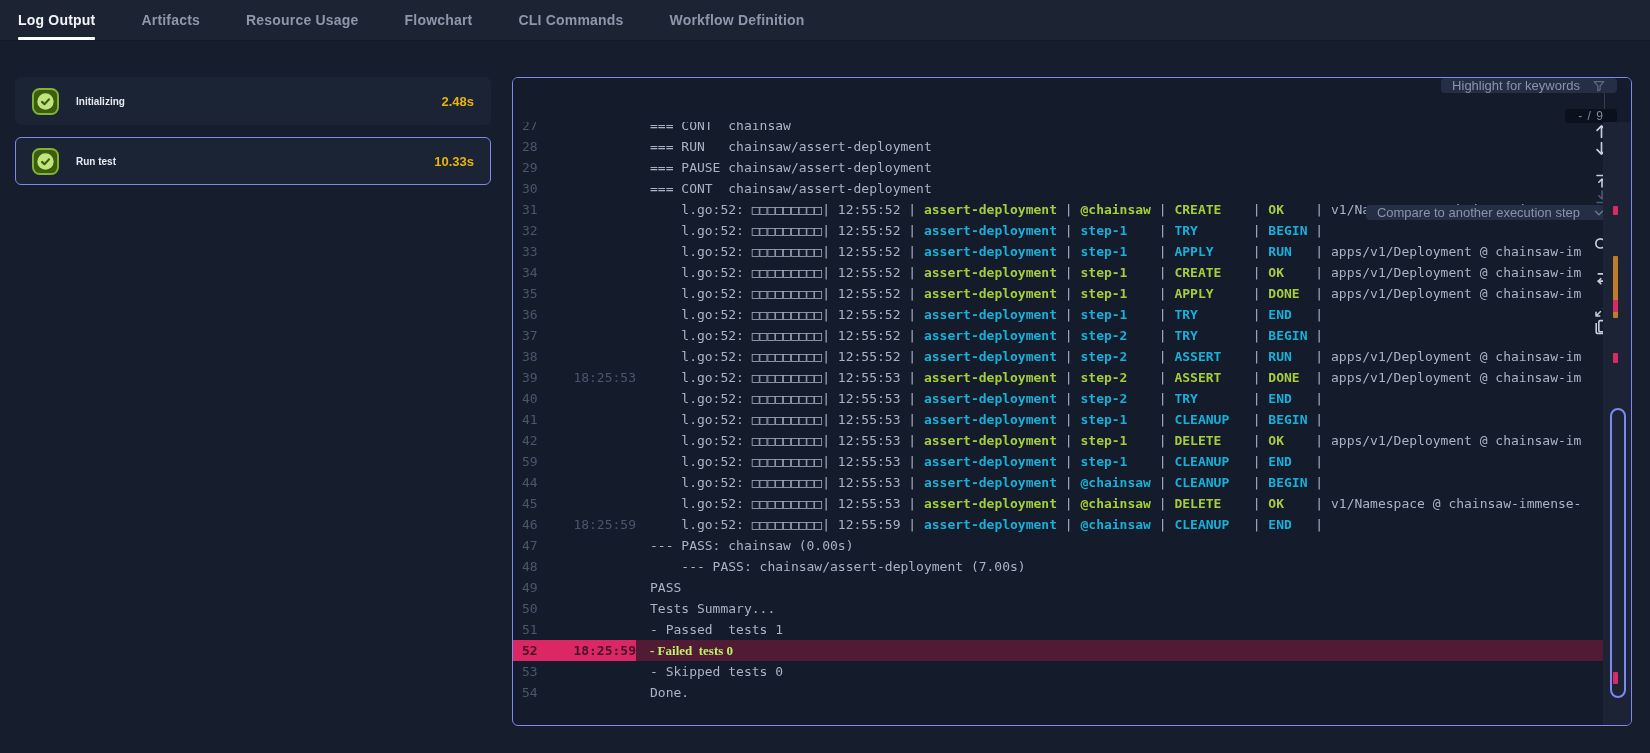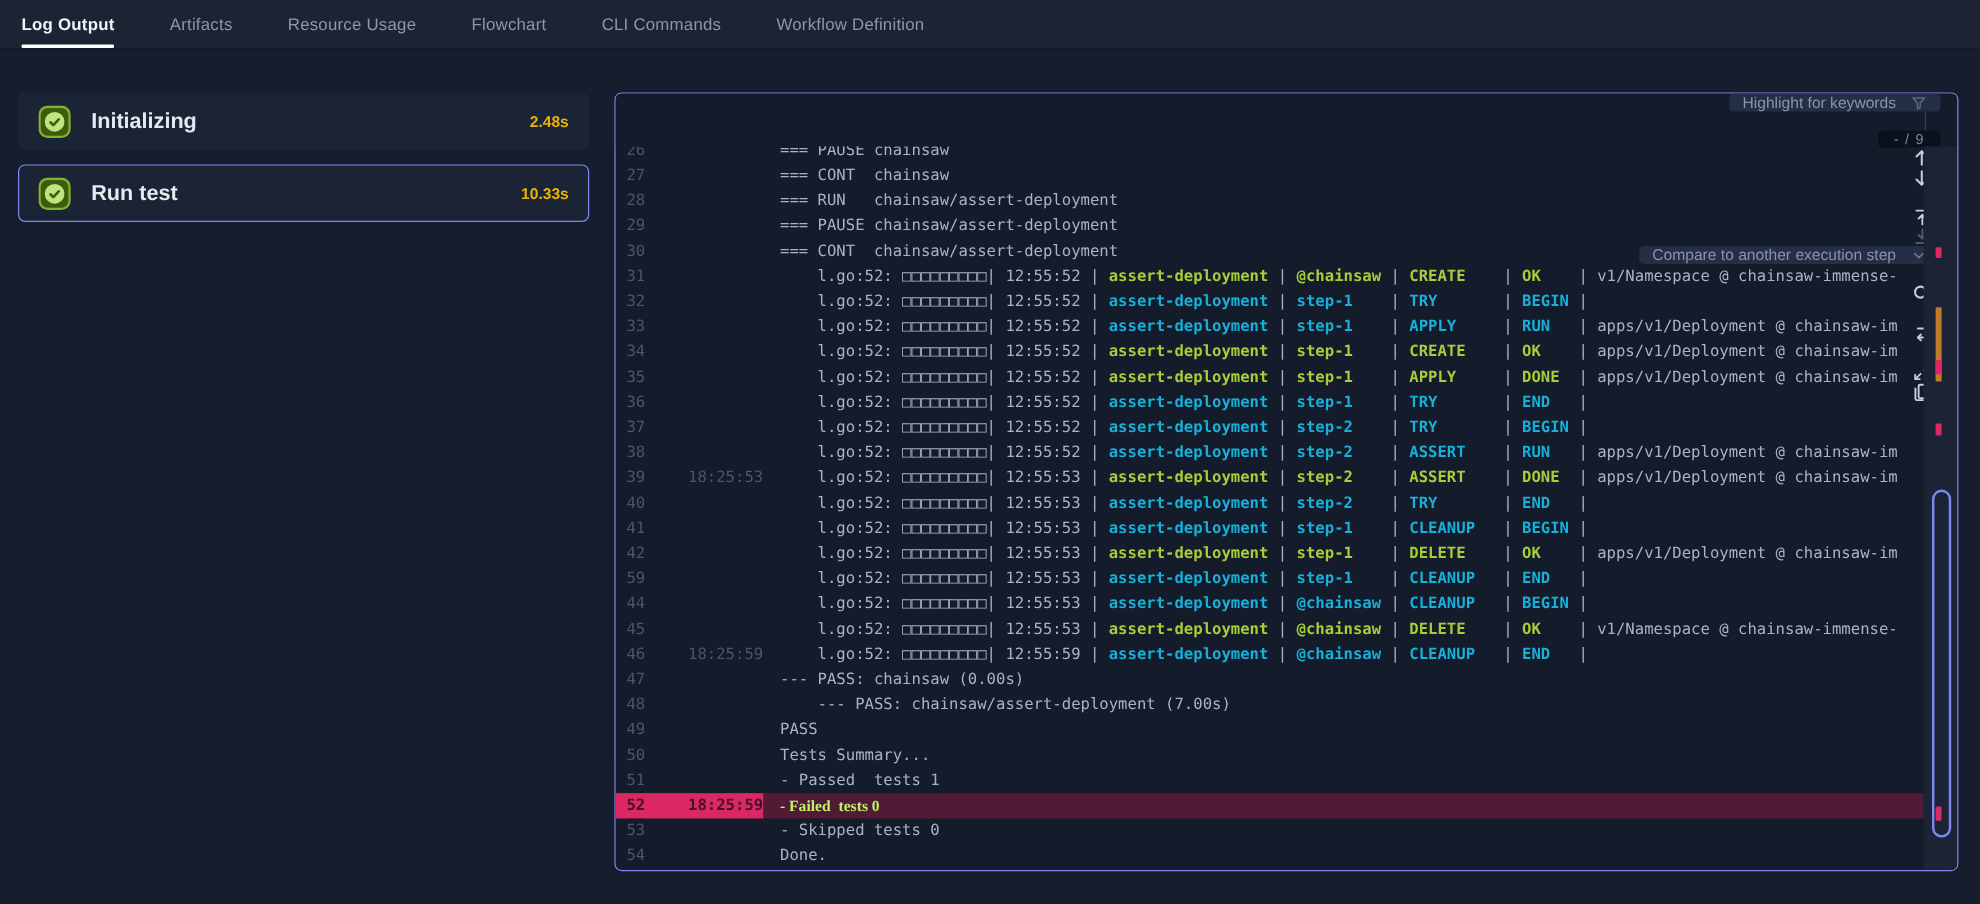"Artifacts" .tab { font-weight: 400 -> 700 }
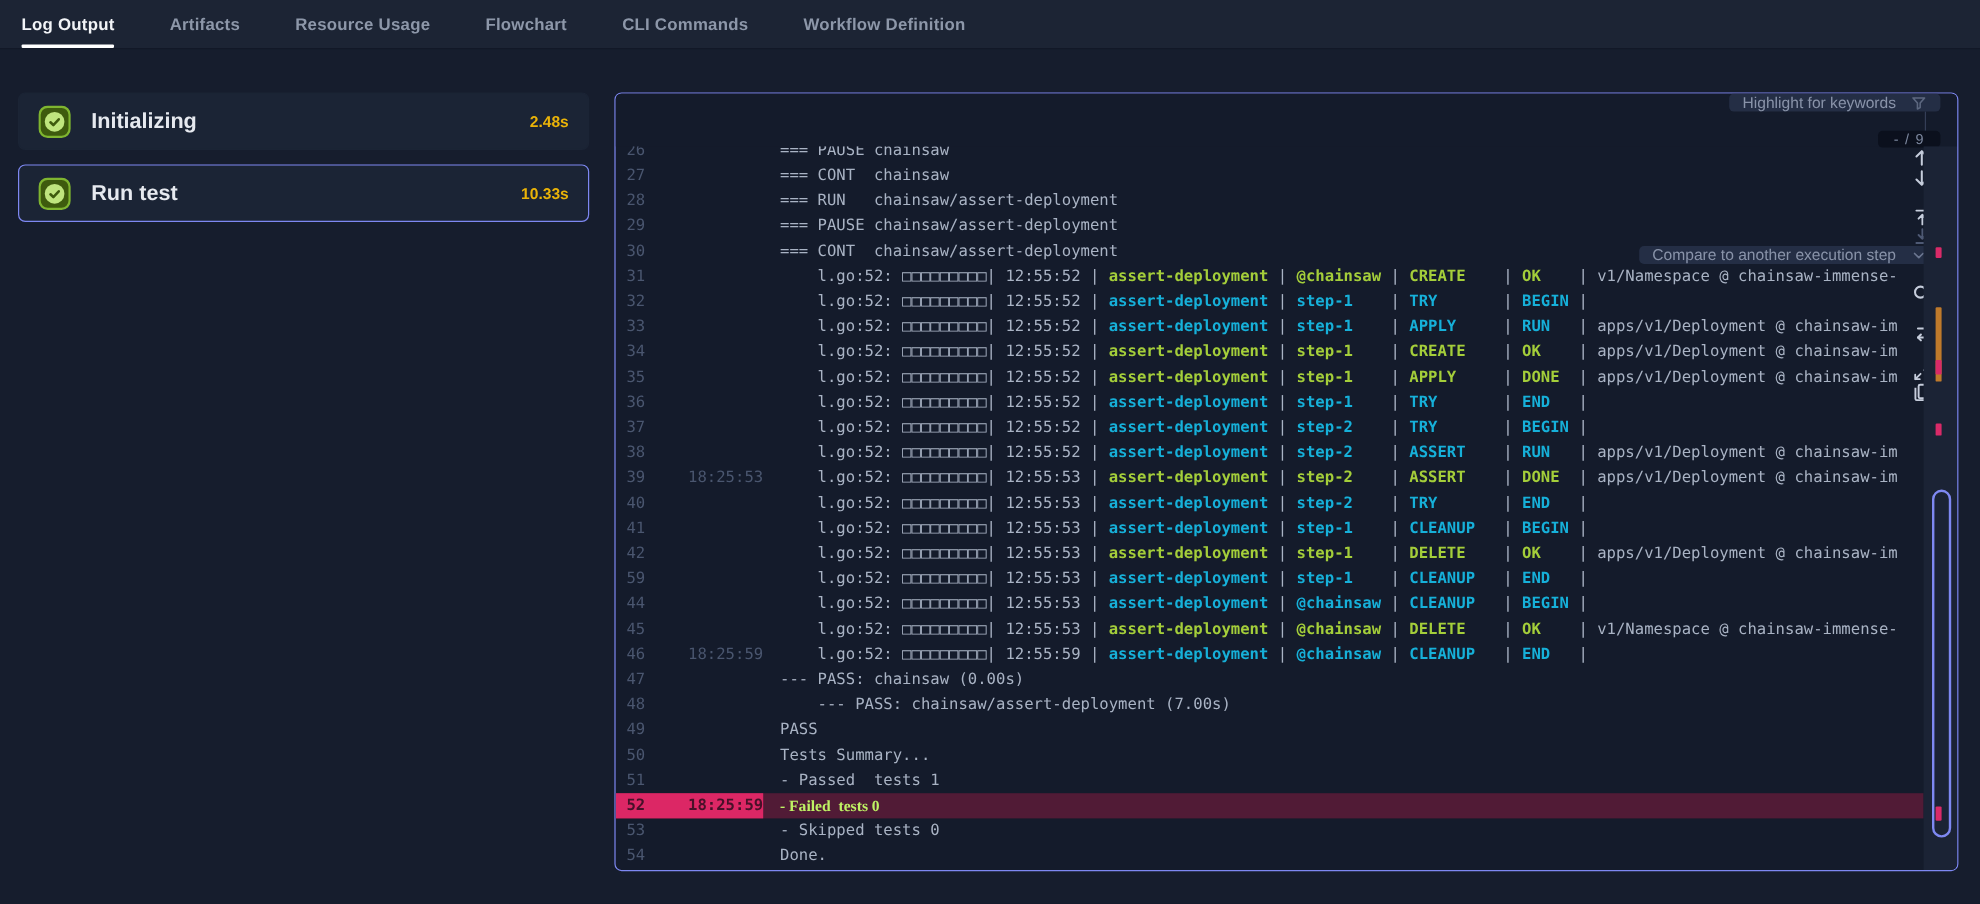"Initializing" .step-card .label { font-size: 18px -> 10px }
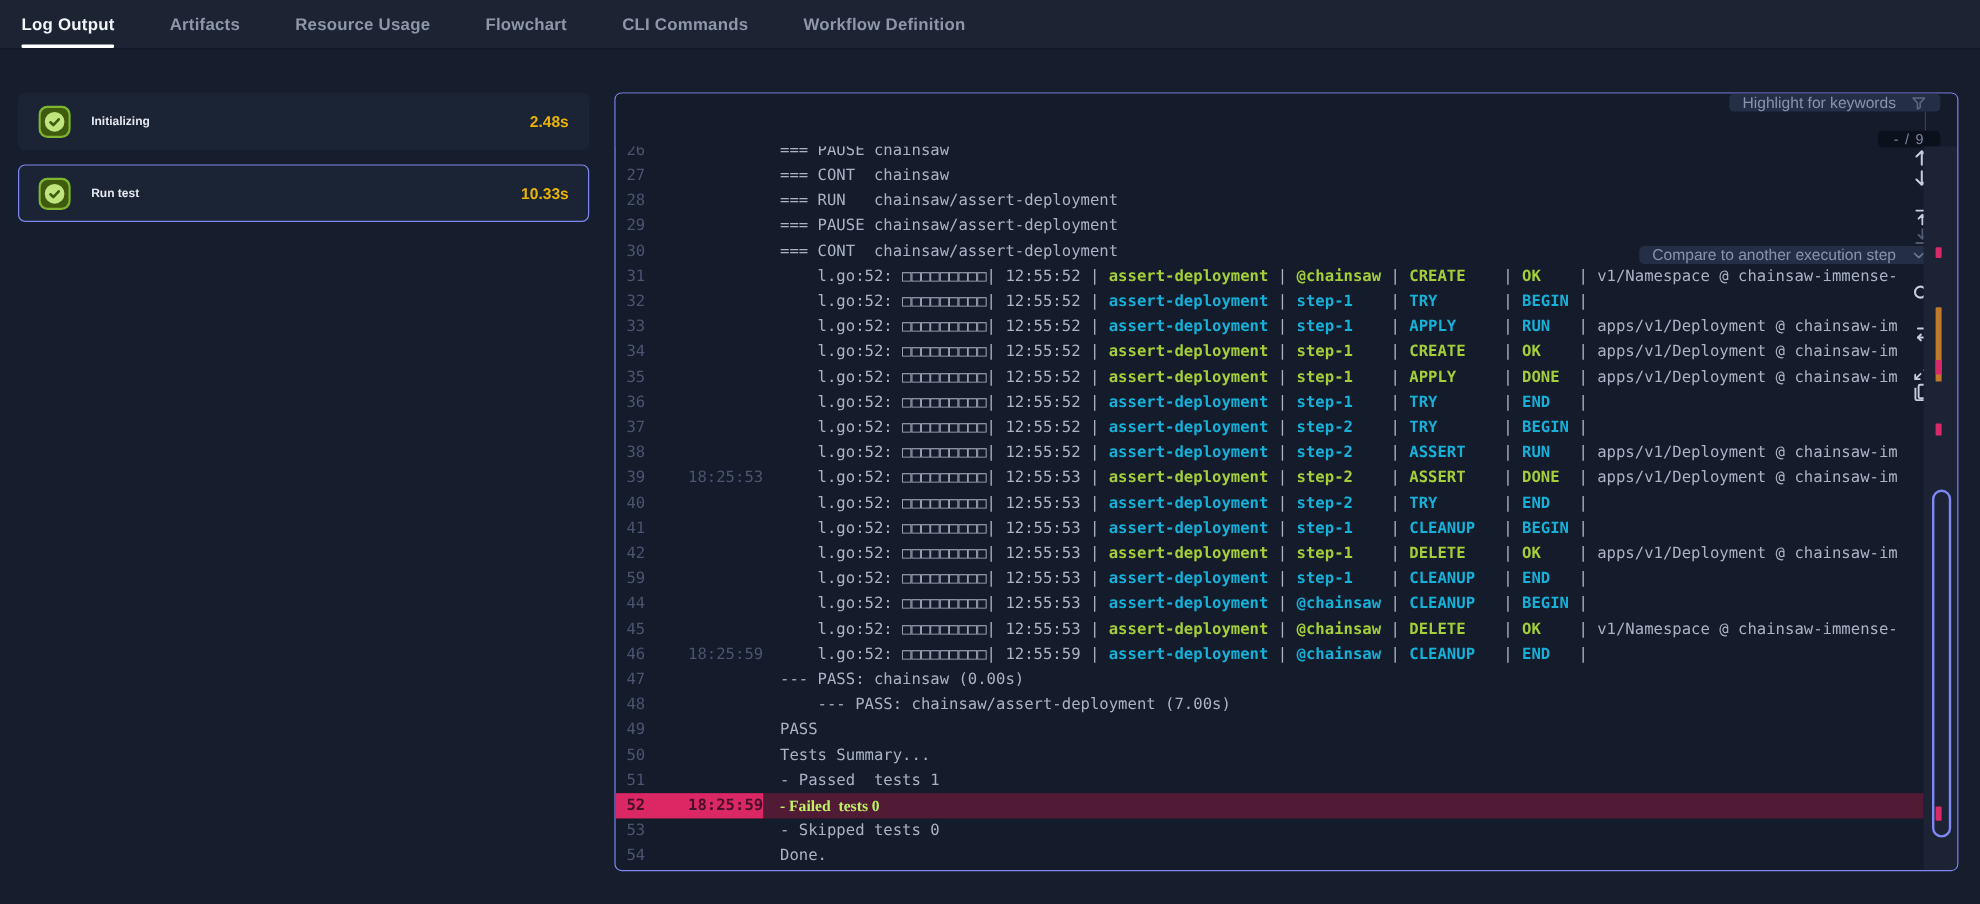"26" div.log-line { html: <div><div><span>26</span><span></span></div><div><span>=== PAUSE chainsaw</span></div></div> -> none }
